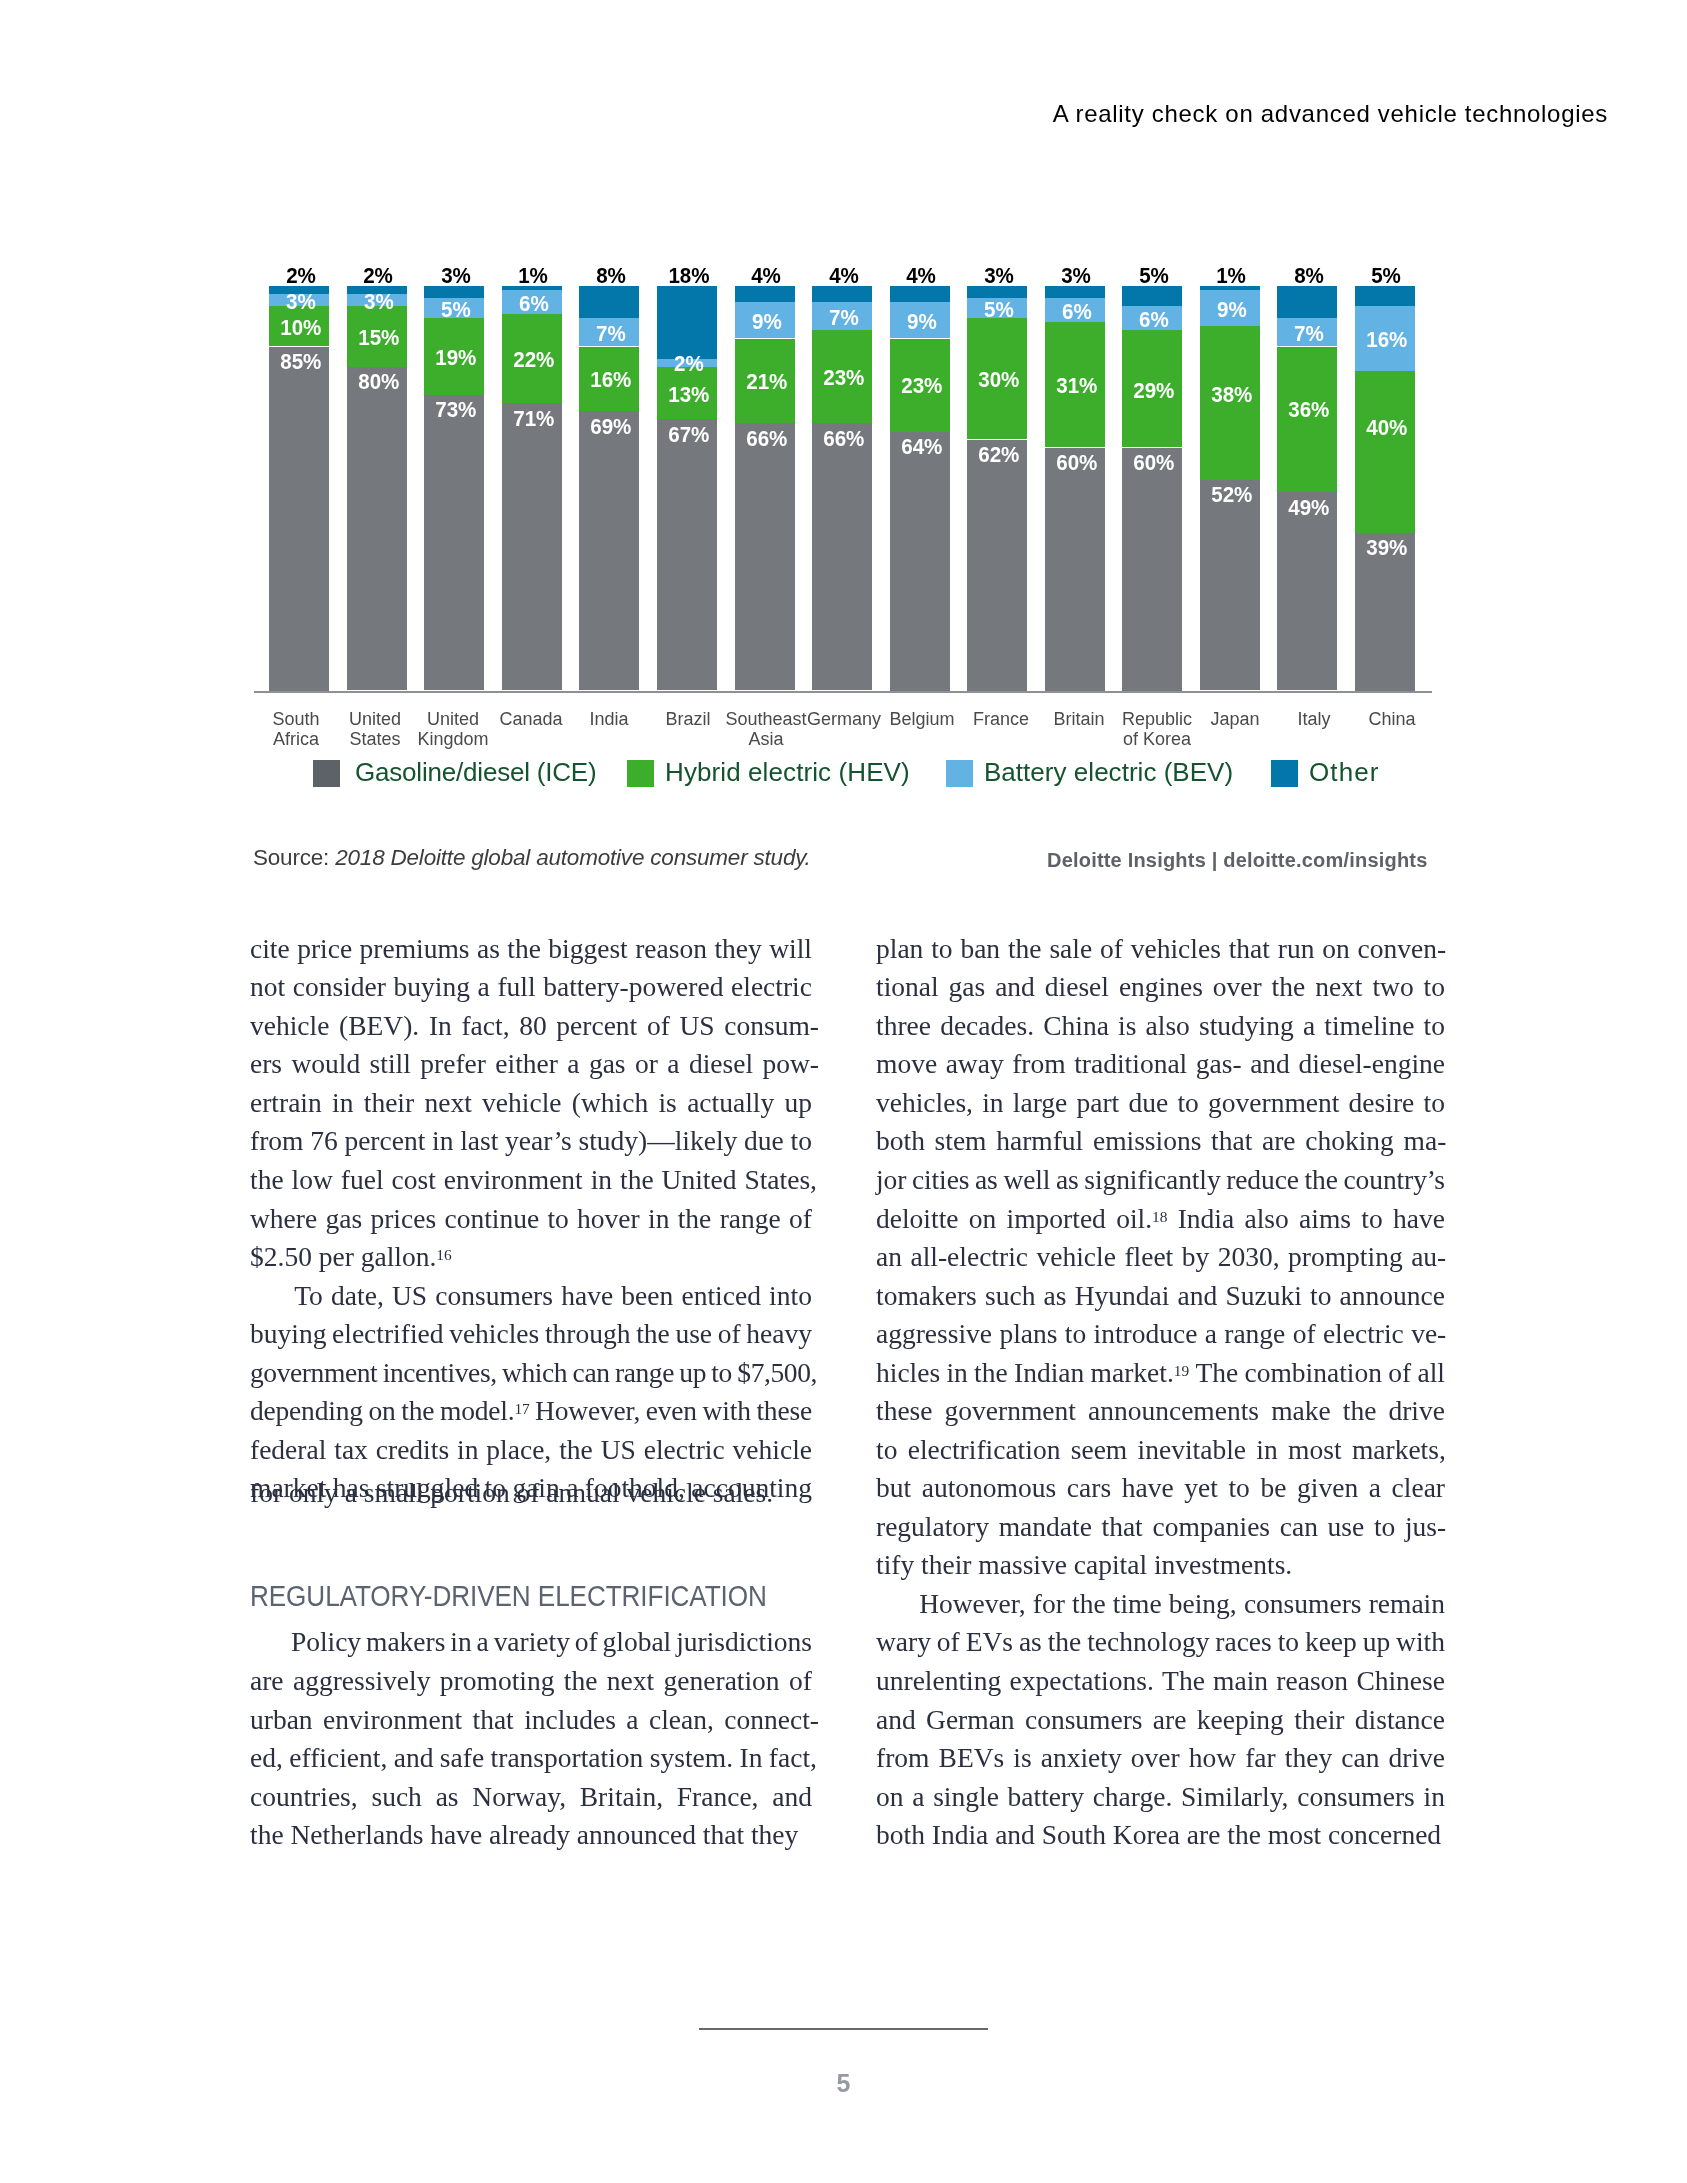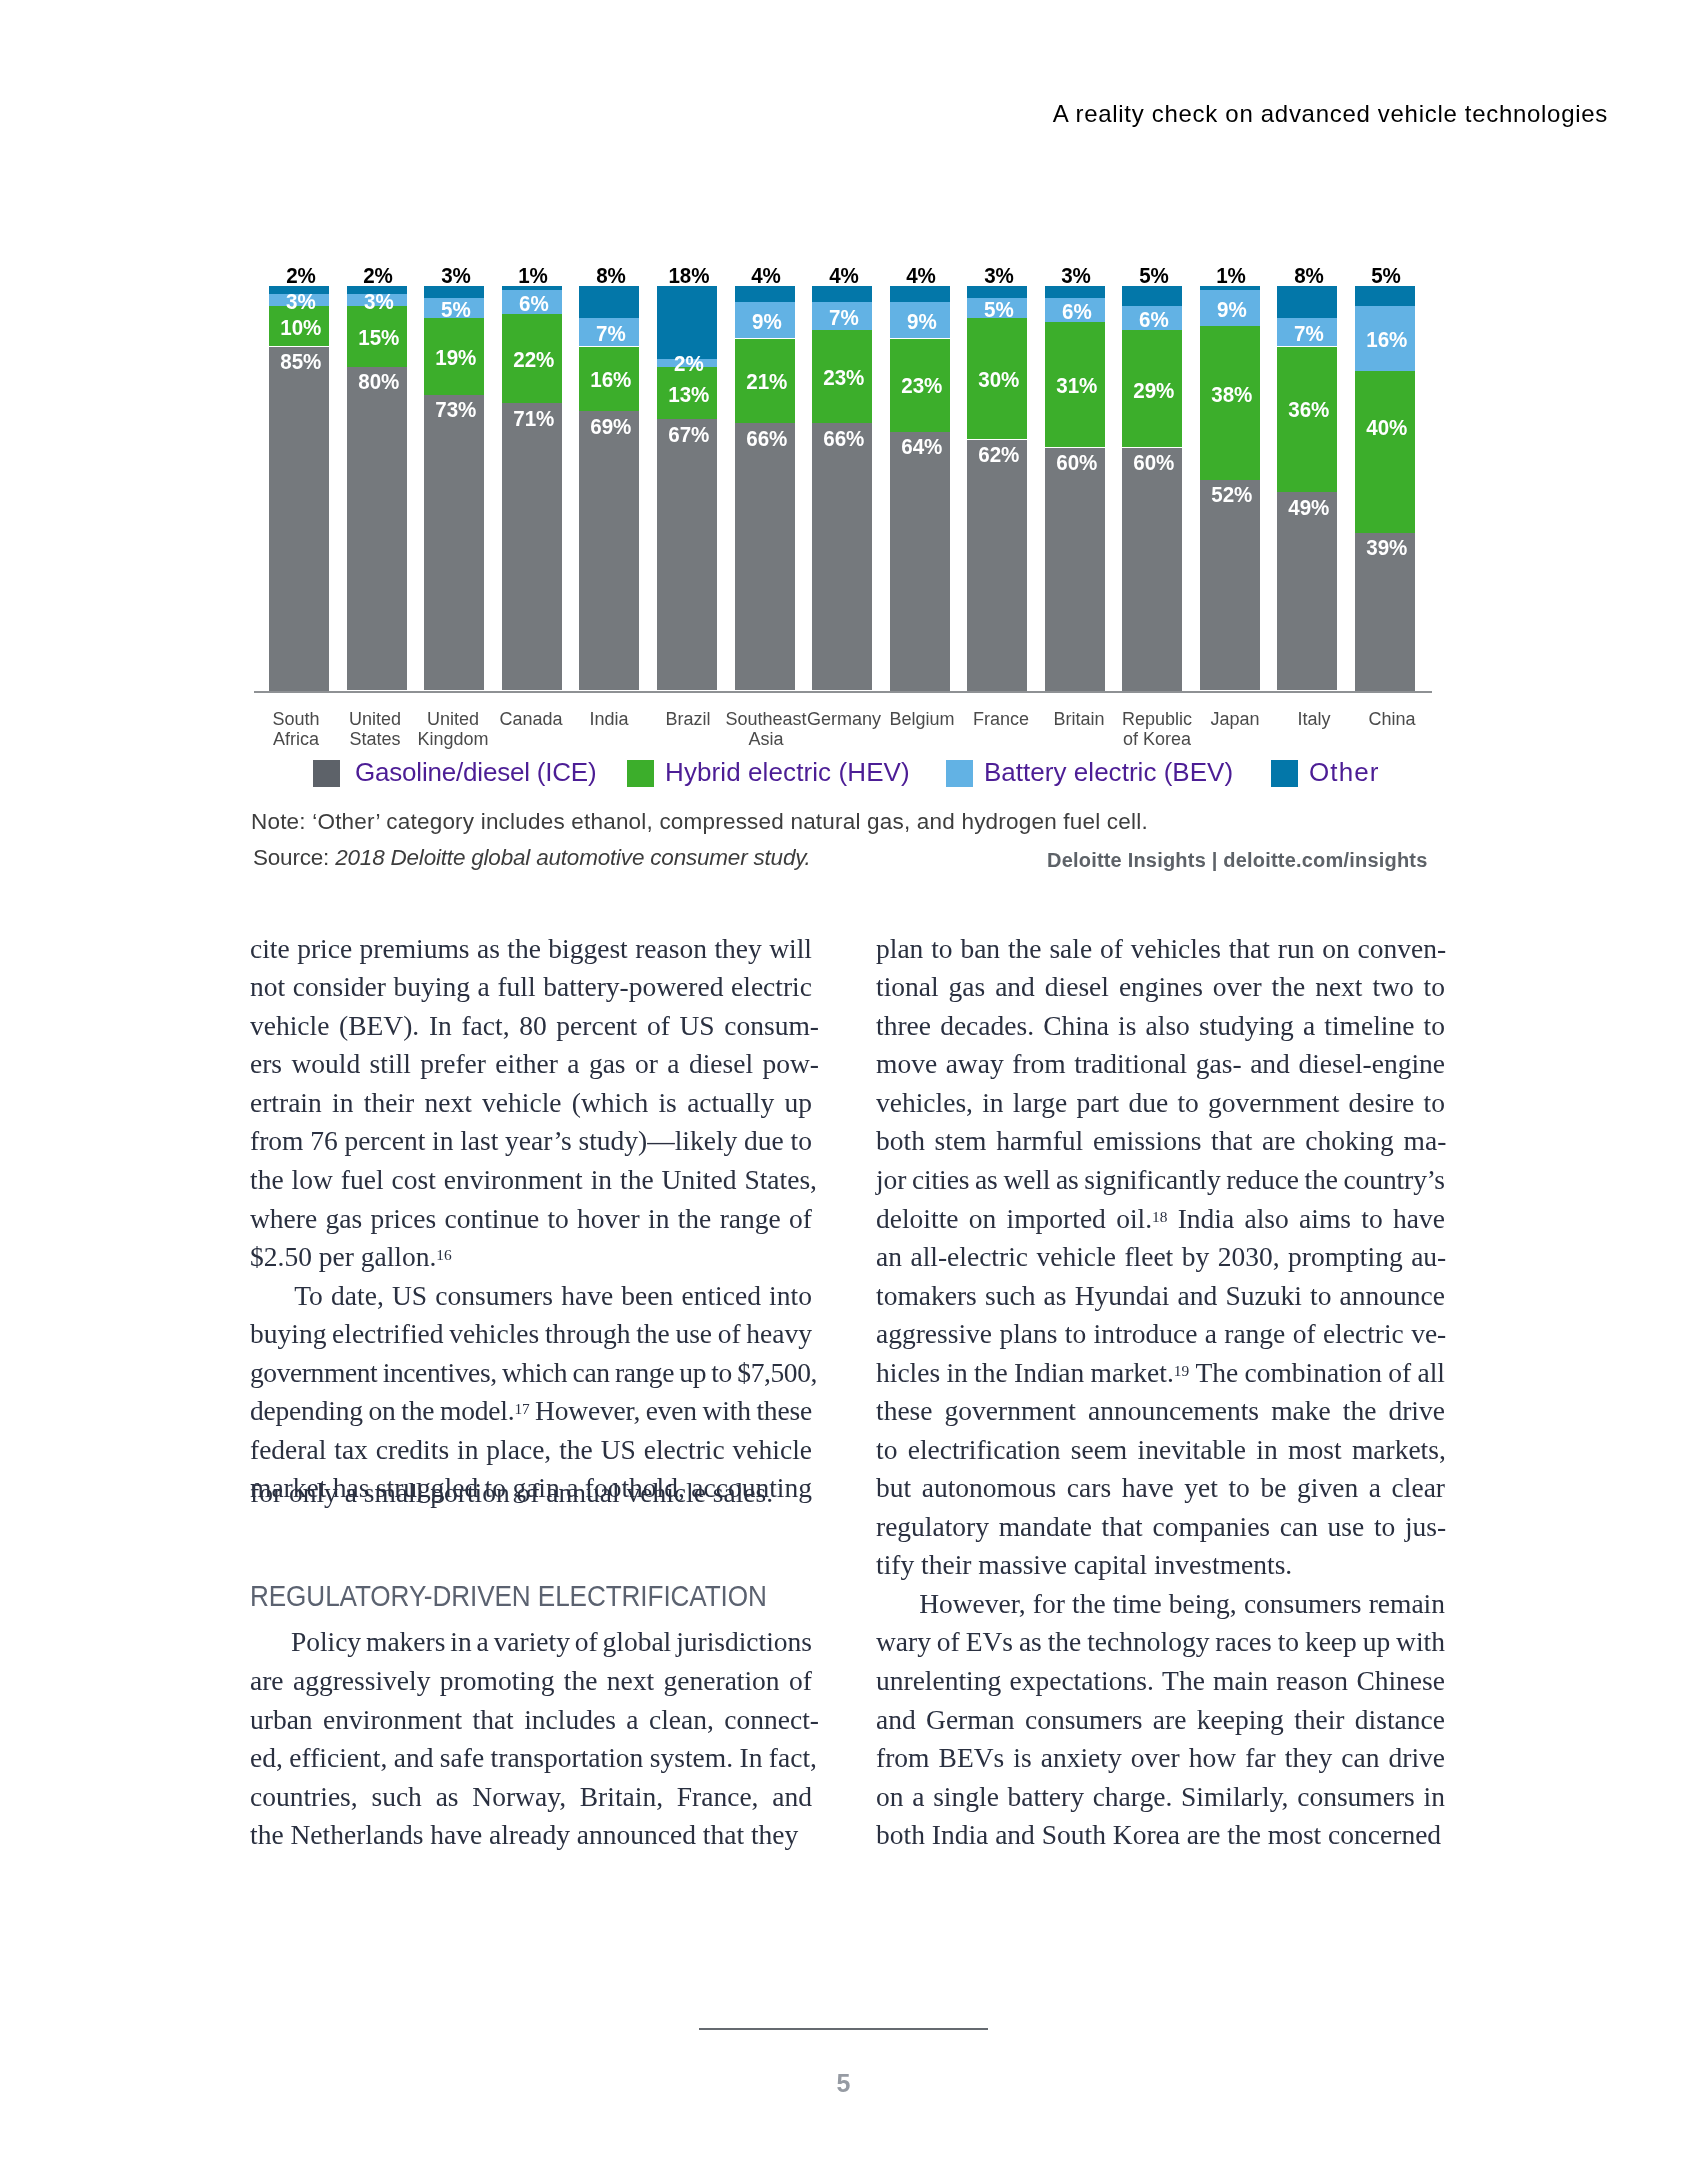"Gasoline/diesel (ICE)" .lgtx { color: #4c1d95 -> #14532d }
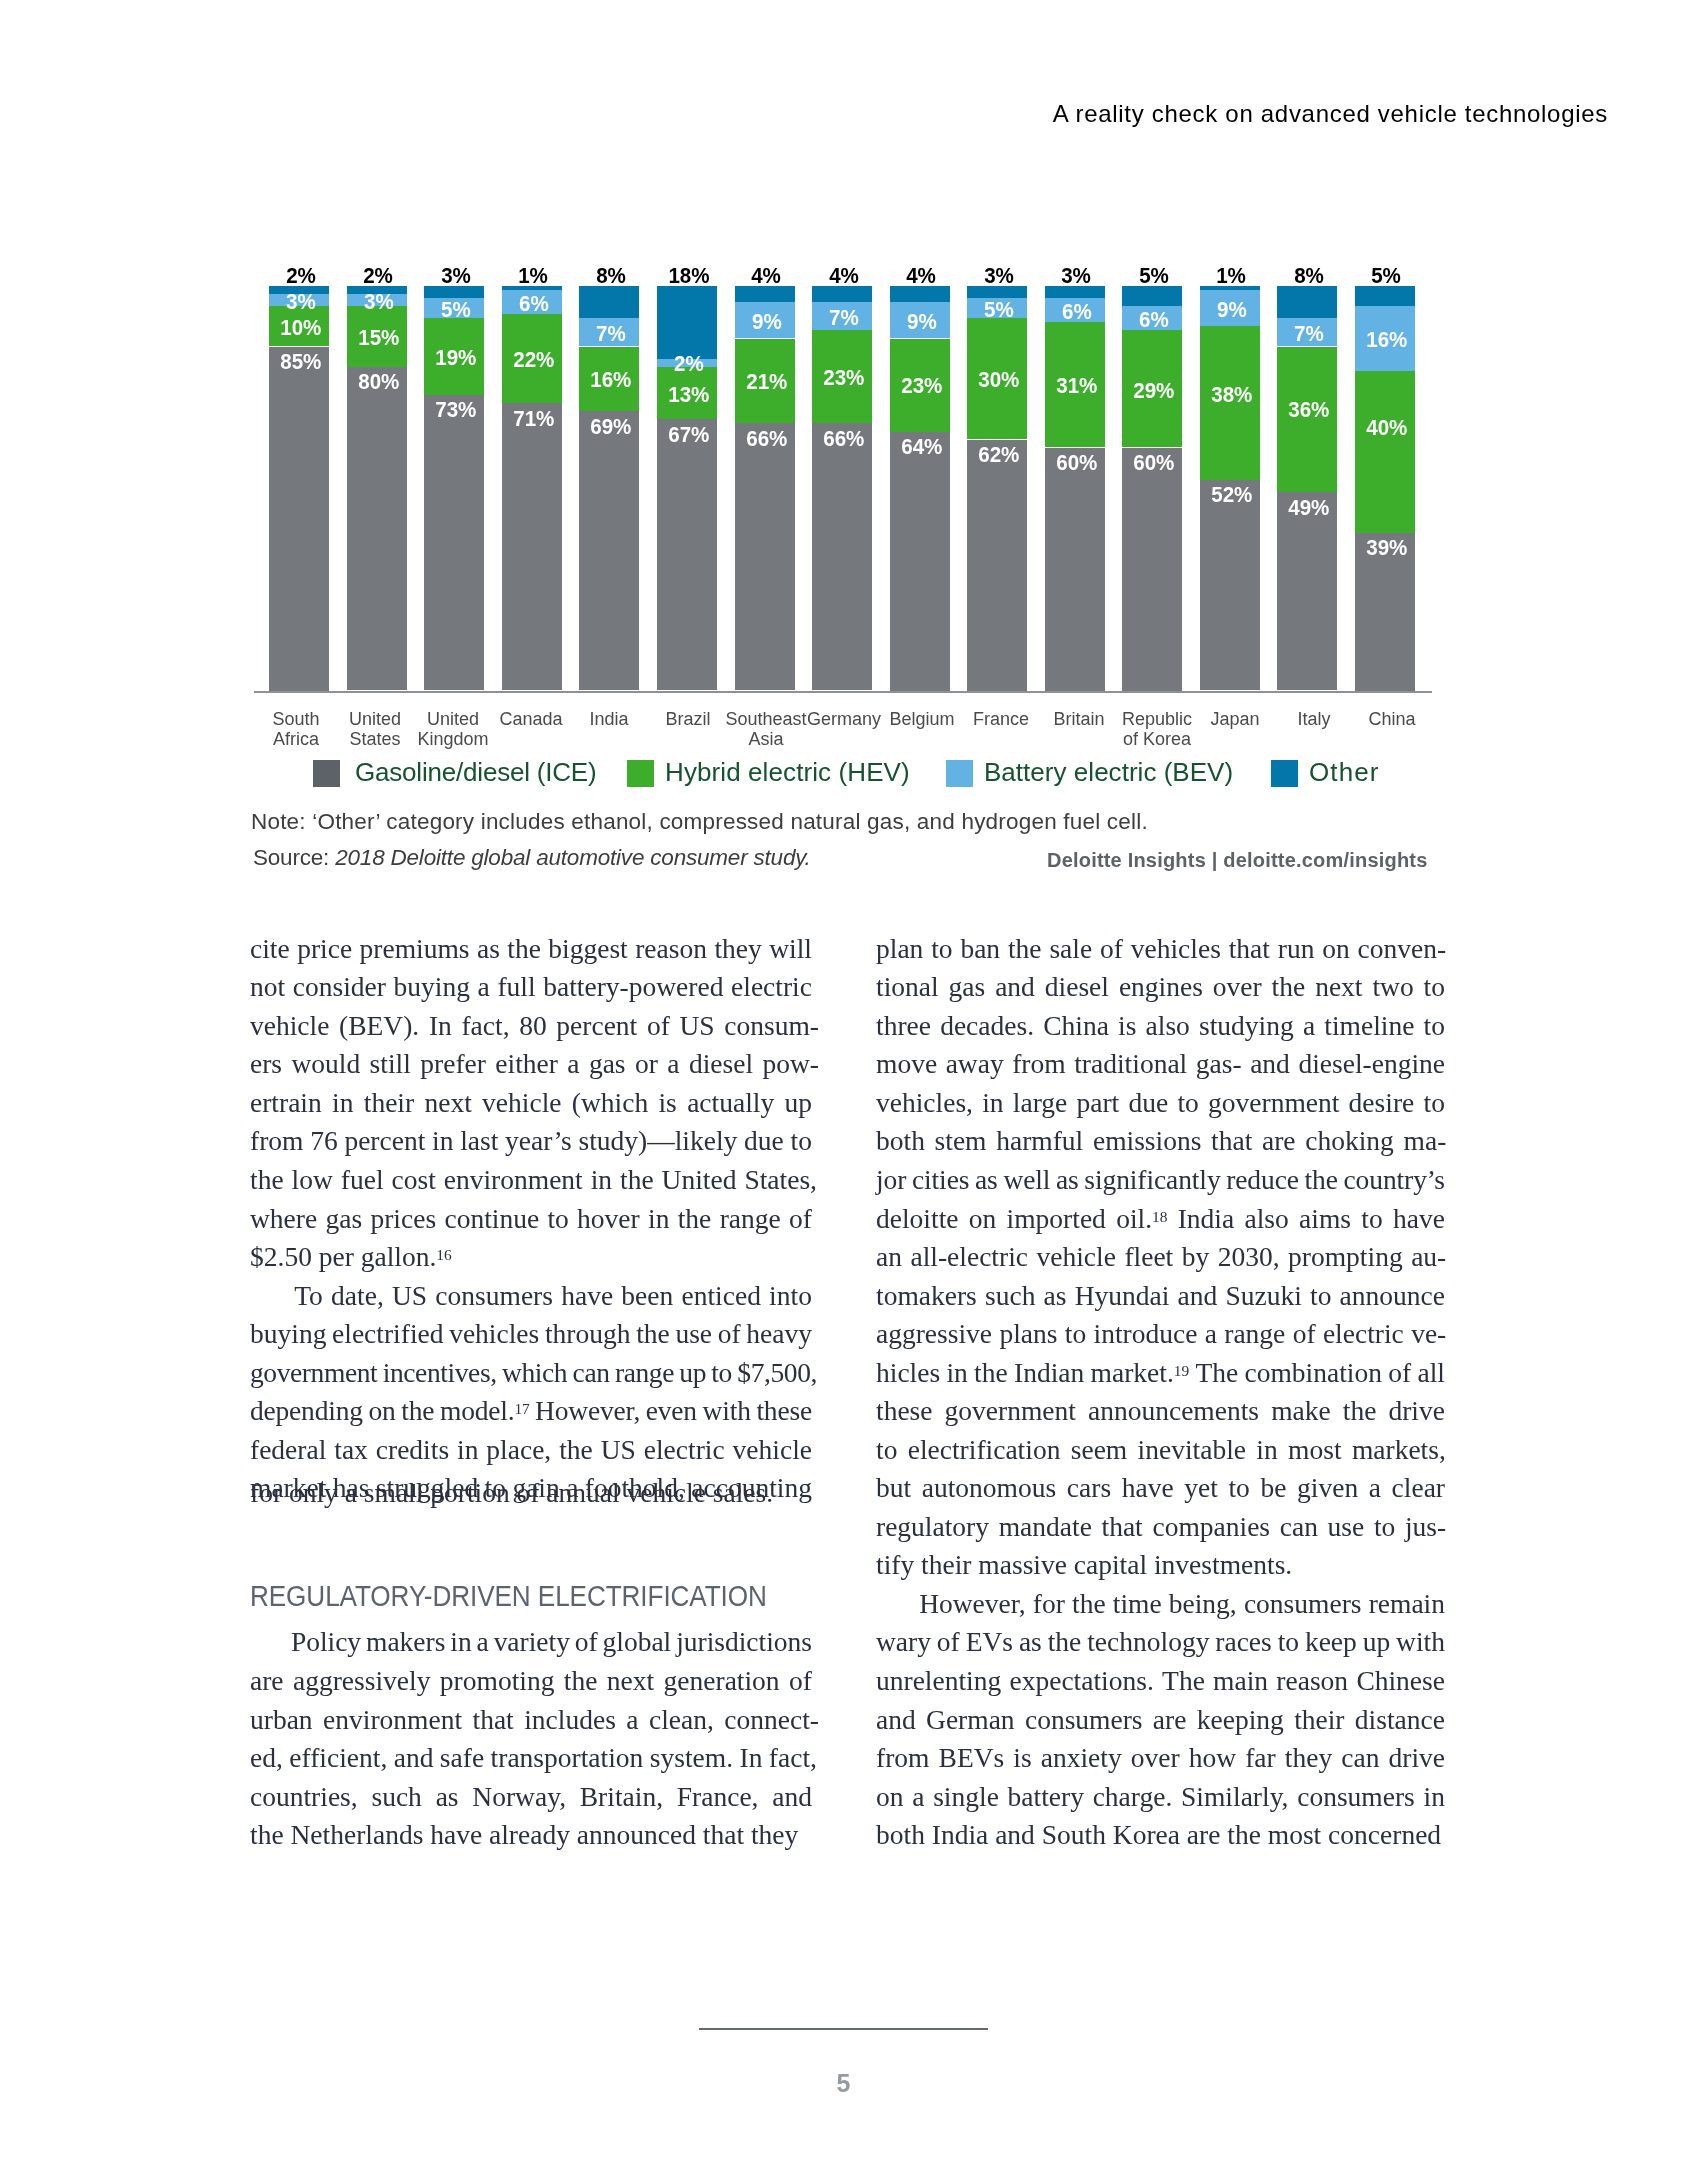"Note: ‘Other’ category includes ethanol," div.note { html: <div>Note: ‘Other’ category includes ethanol, compressed natural gas, and hydrogen fuel cell.</div> -> none }
